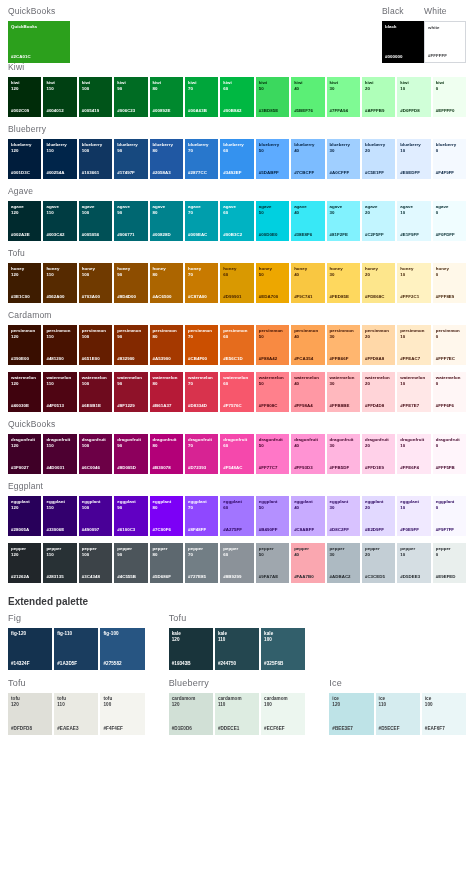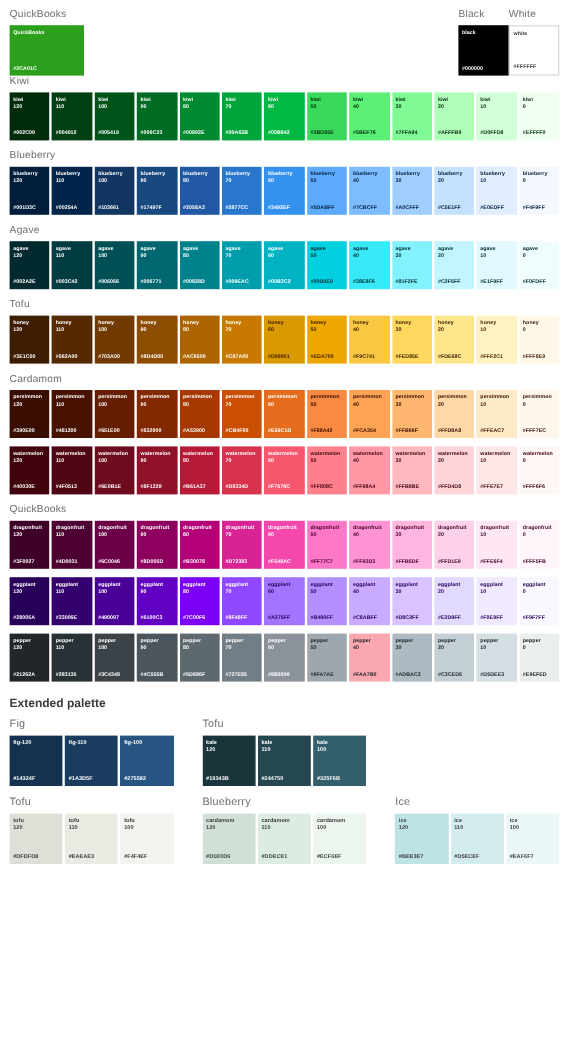"Eggplant" div.ramp-title { html: none -> <div>Eggplant</div> }
